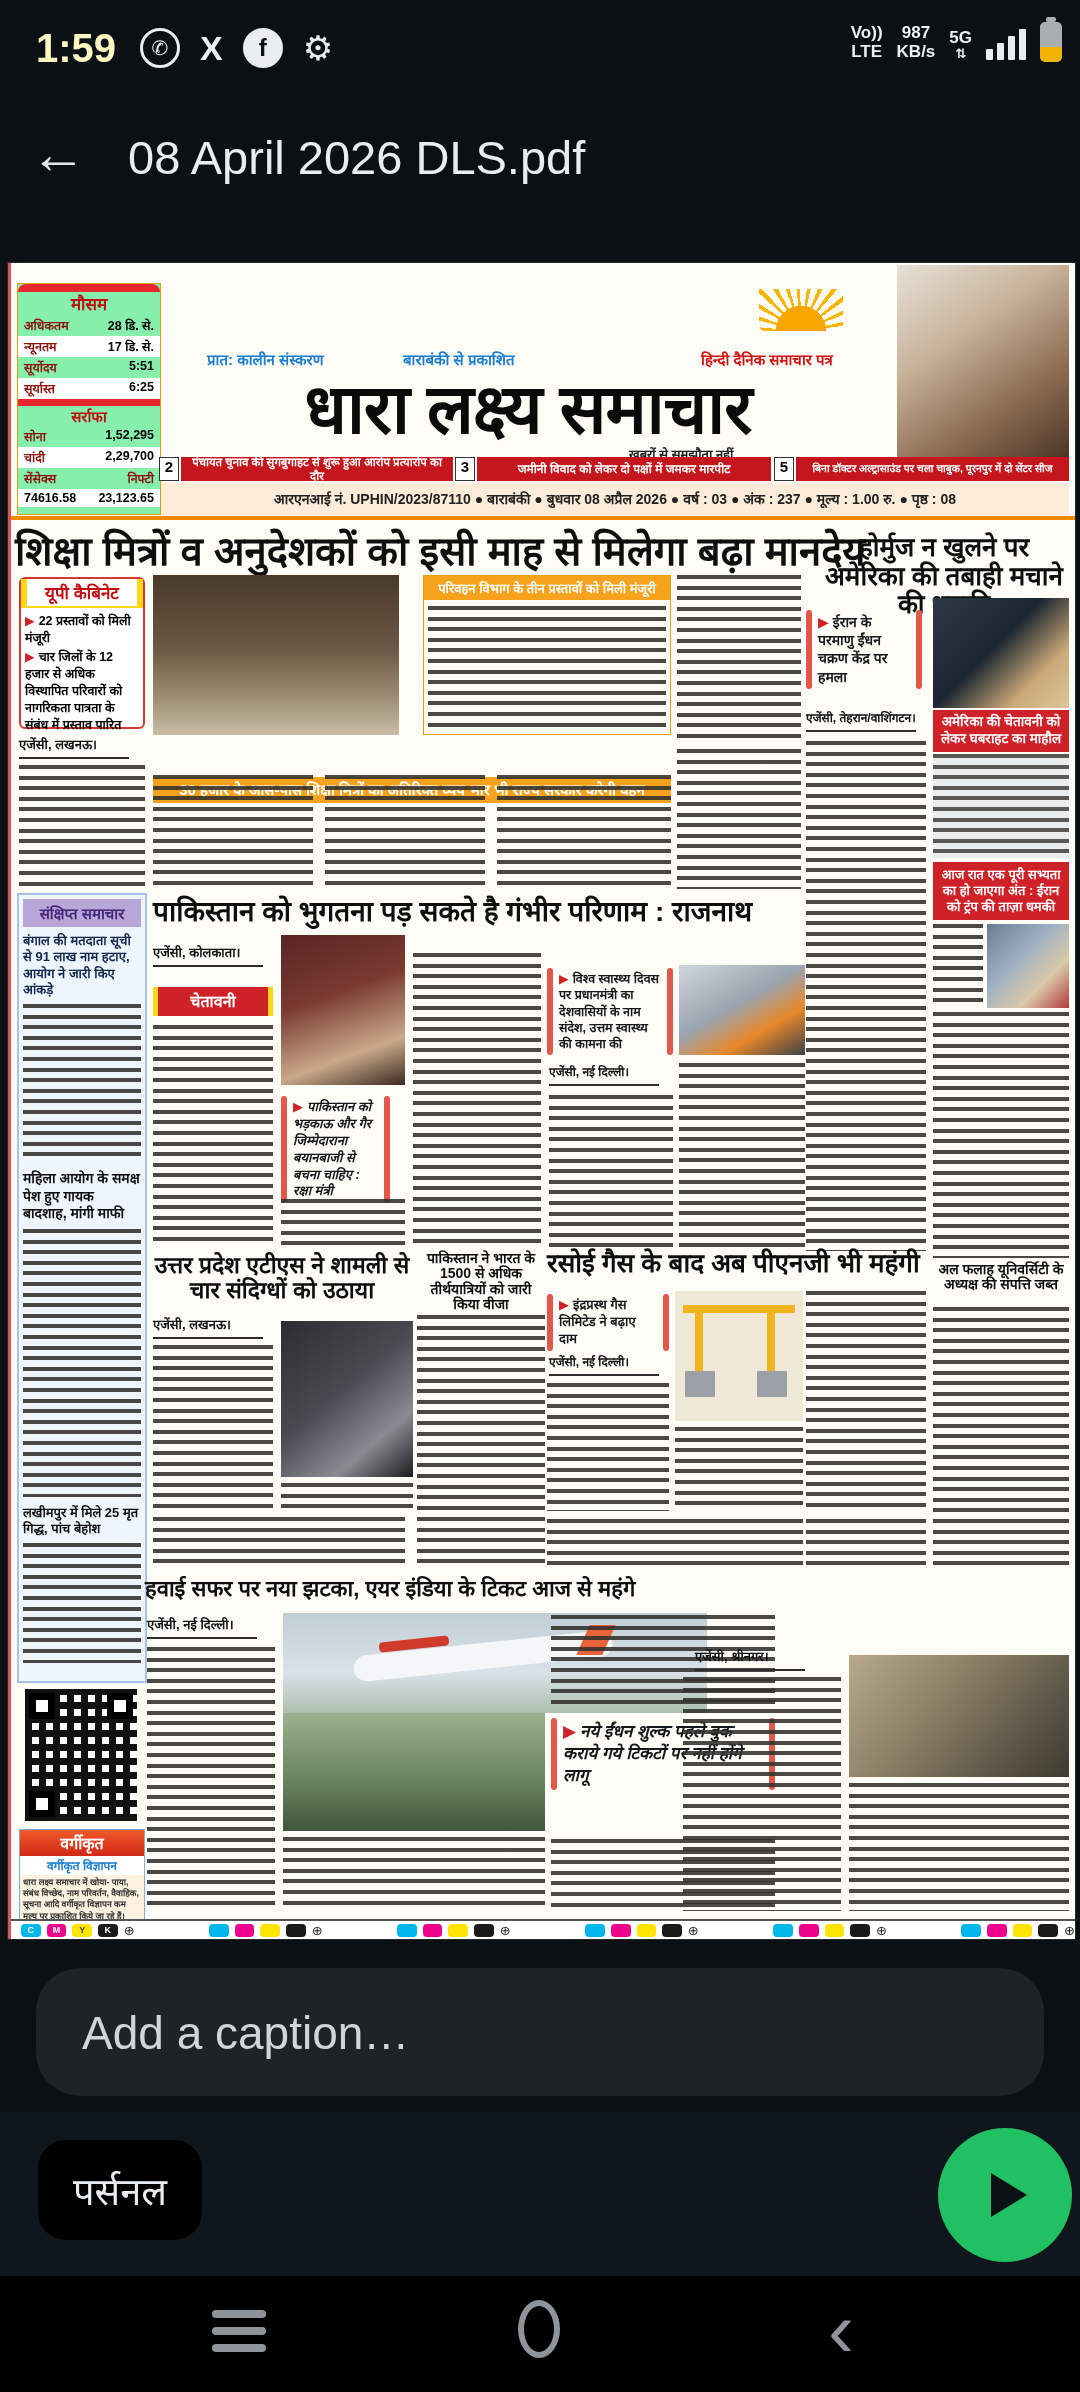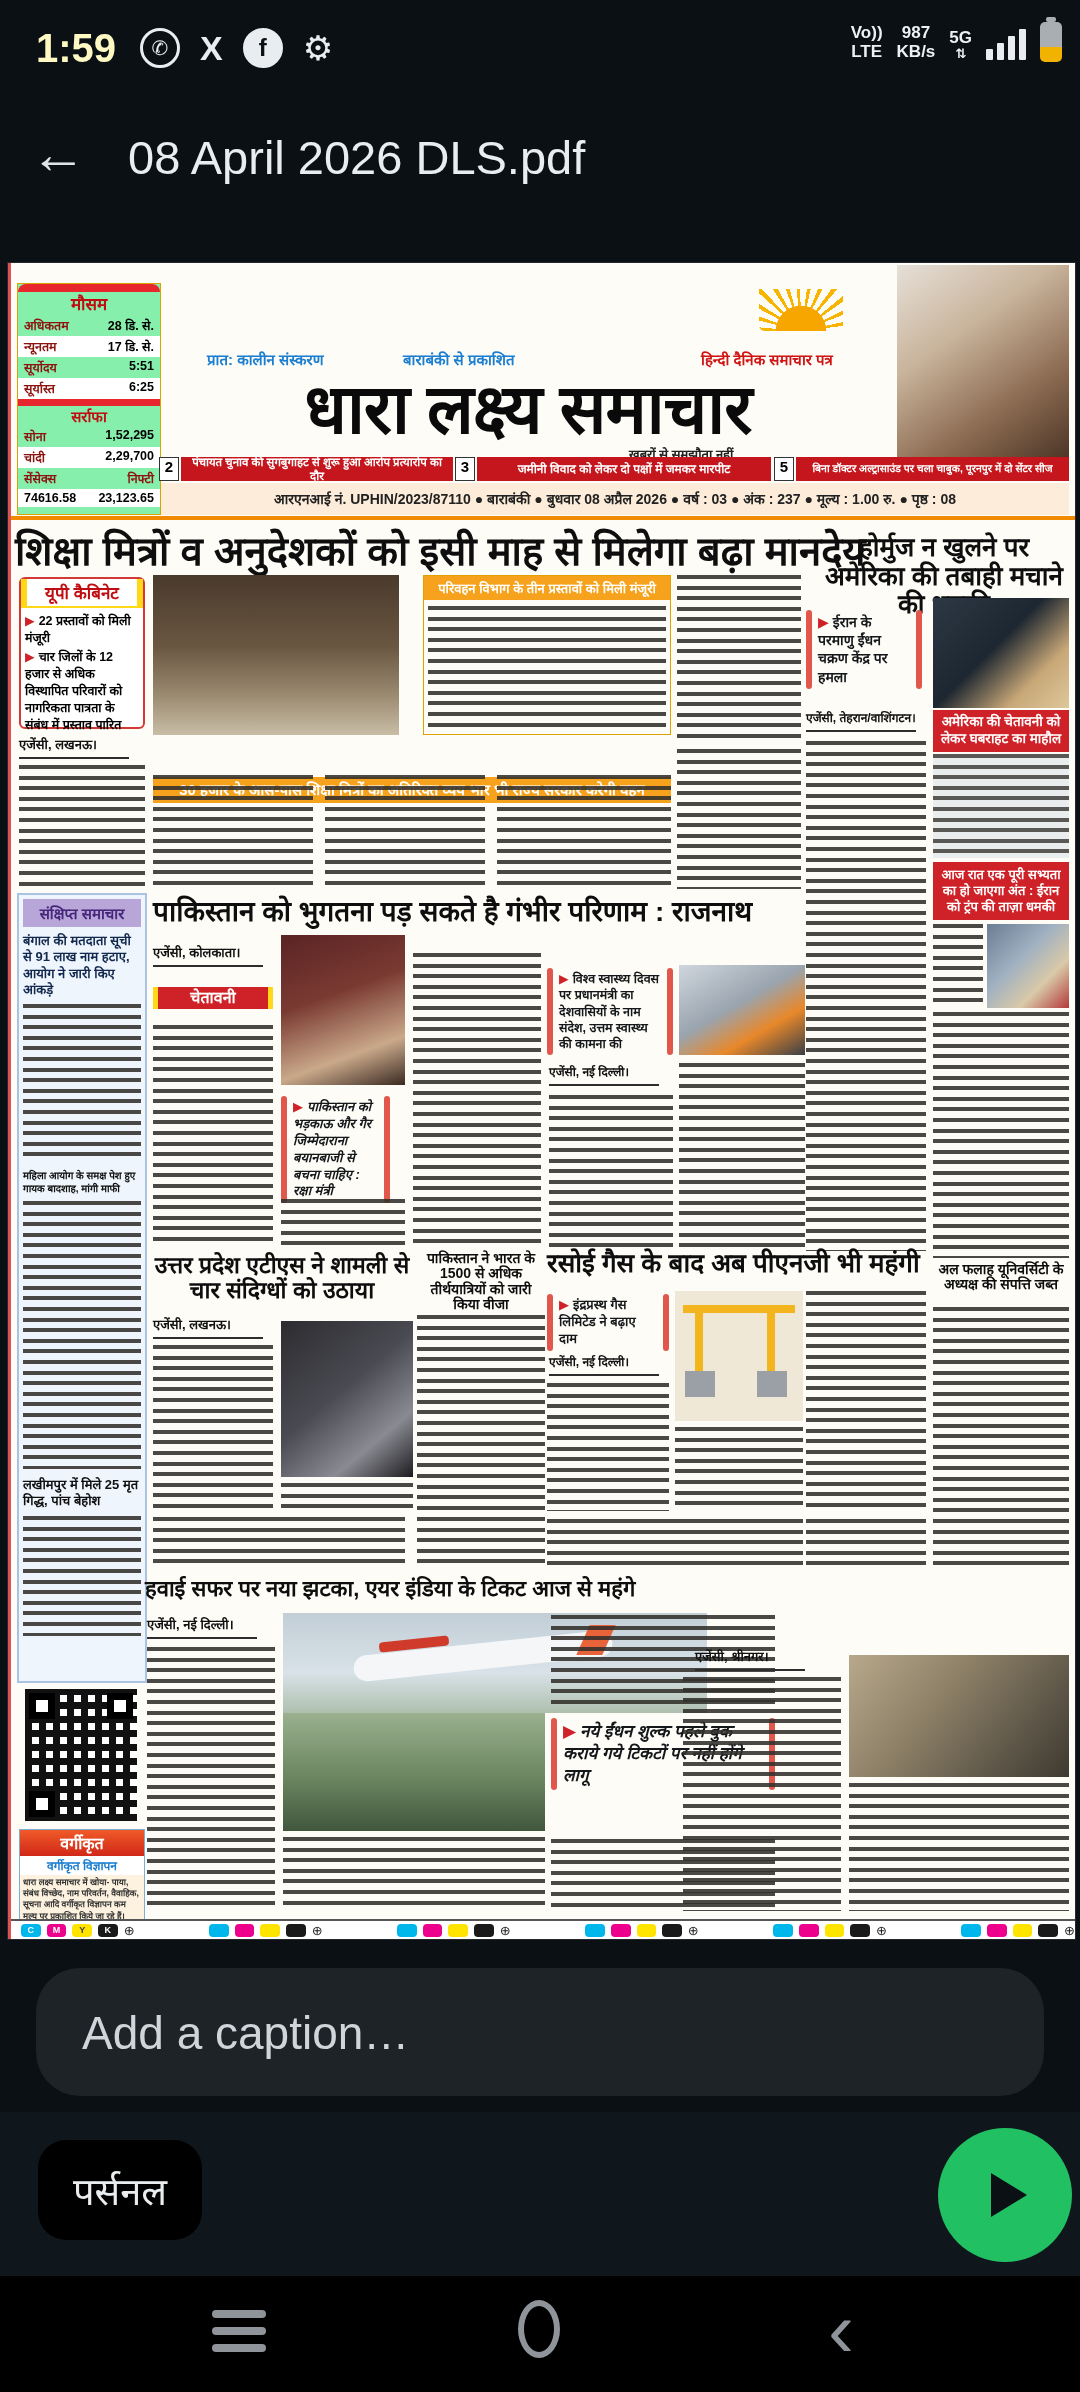"चेतावनी" div.redbox { height: 22px -> 29px }
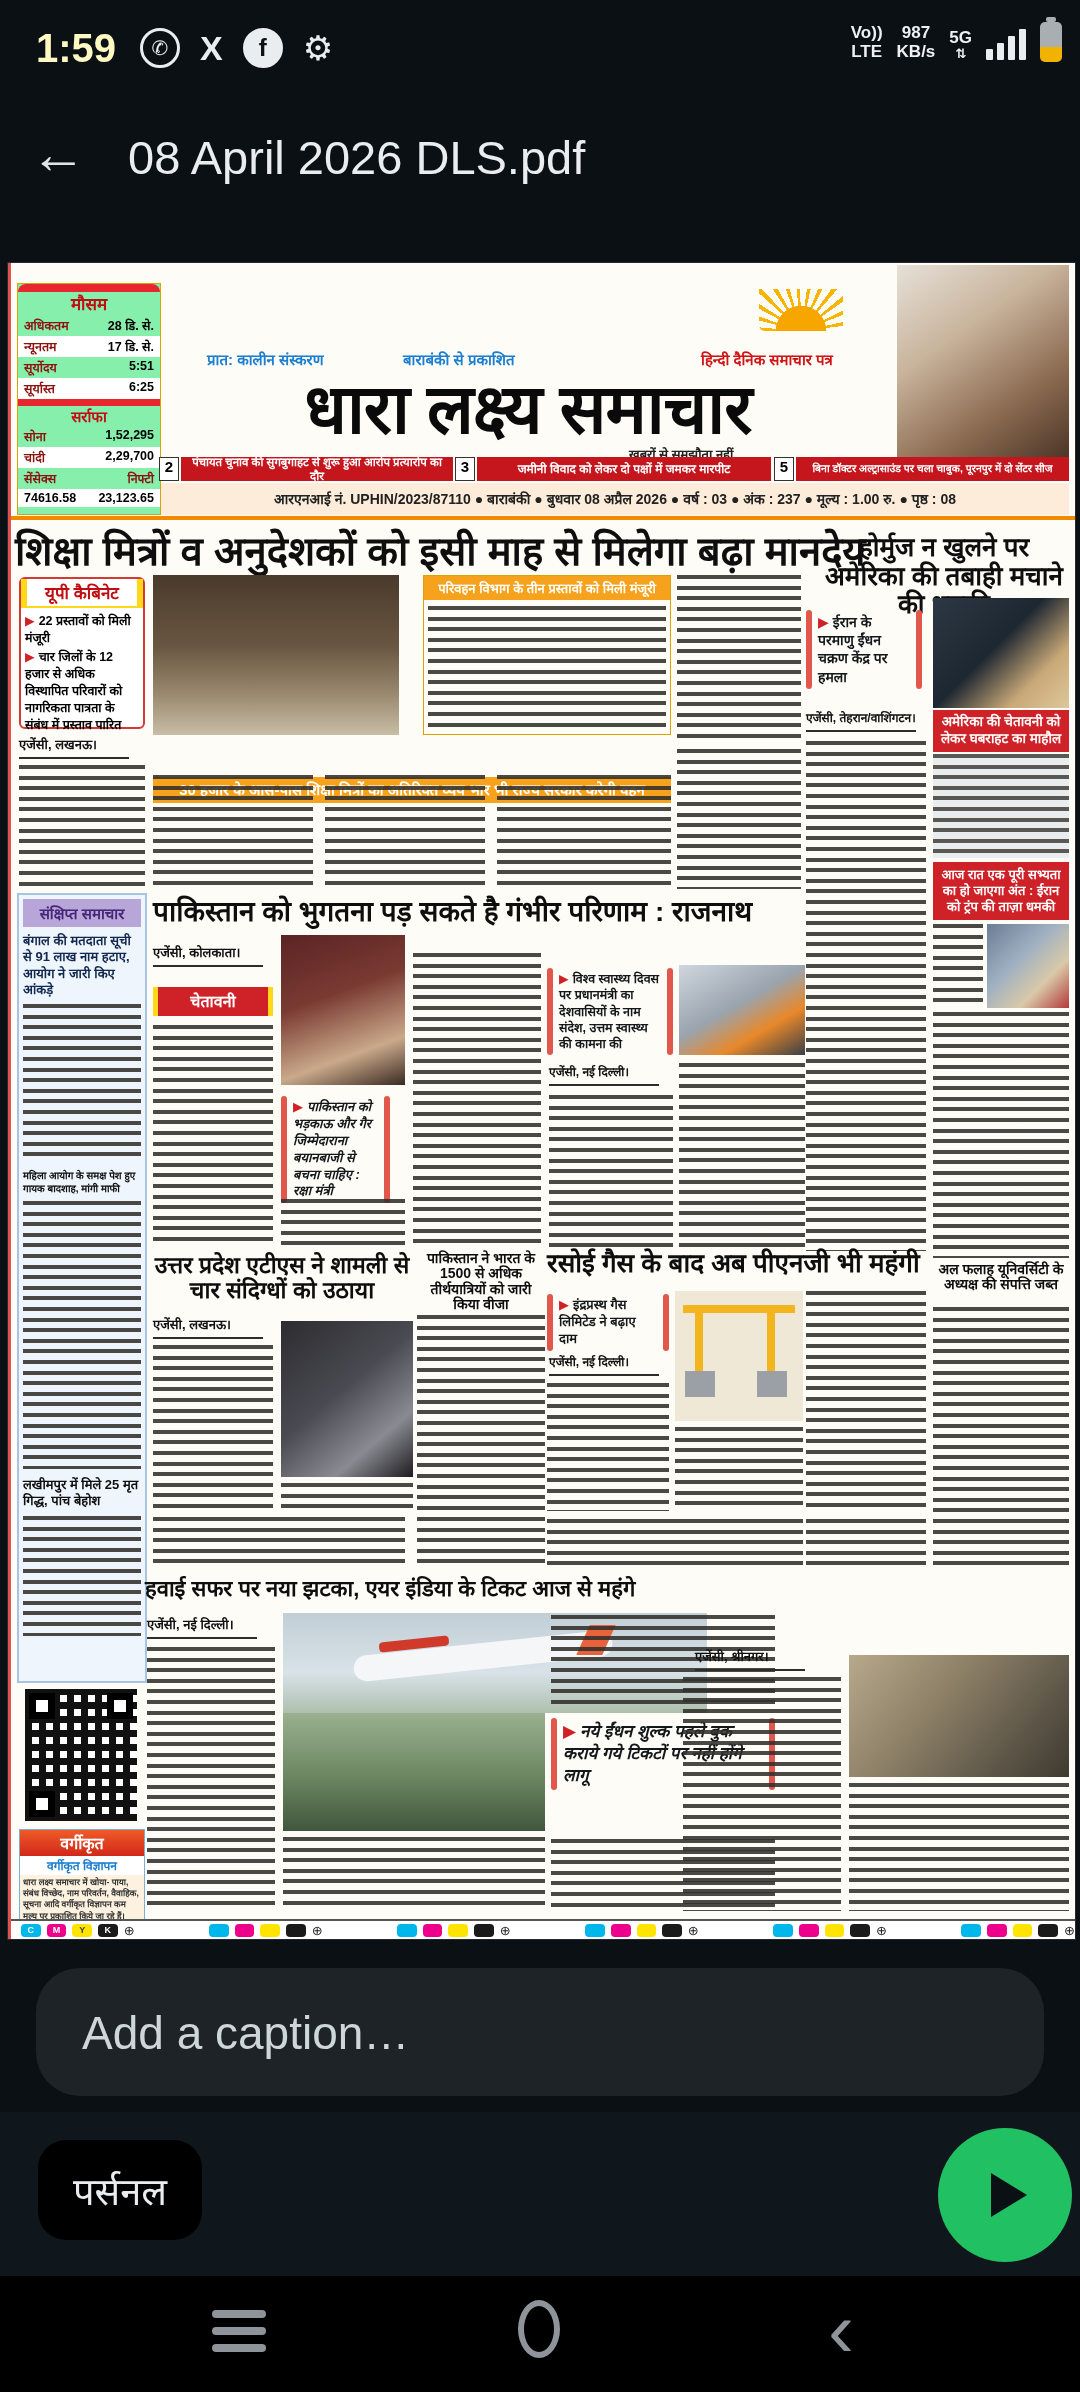"महिला आयोग के समक्ष पेश" div { font-size: 10px -> 14px }
